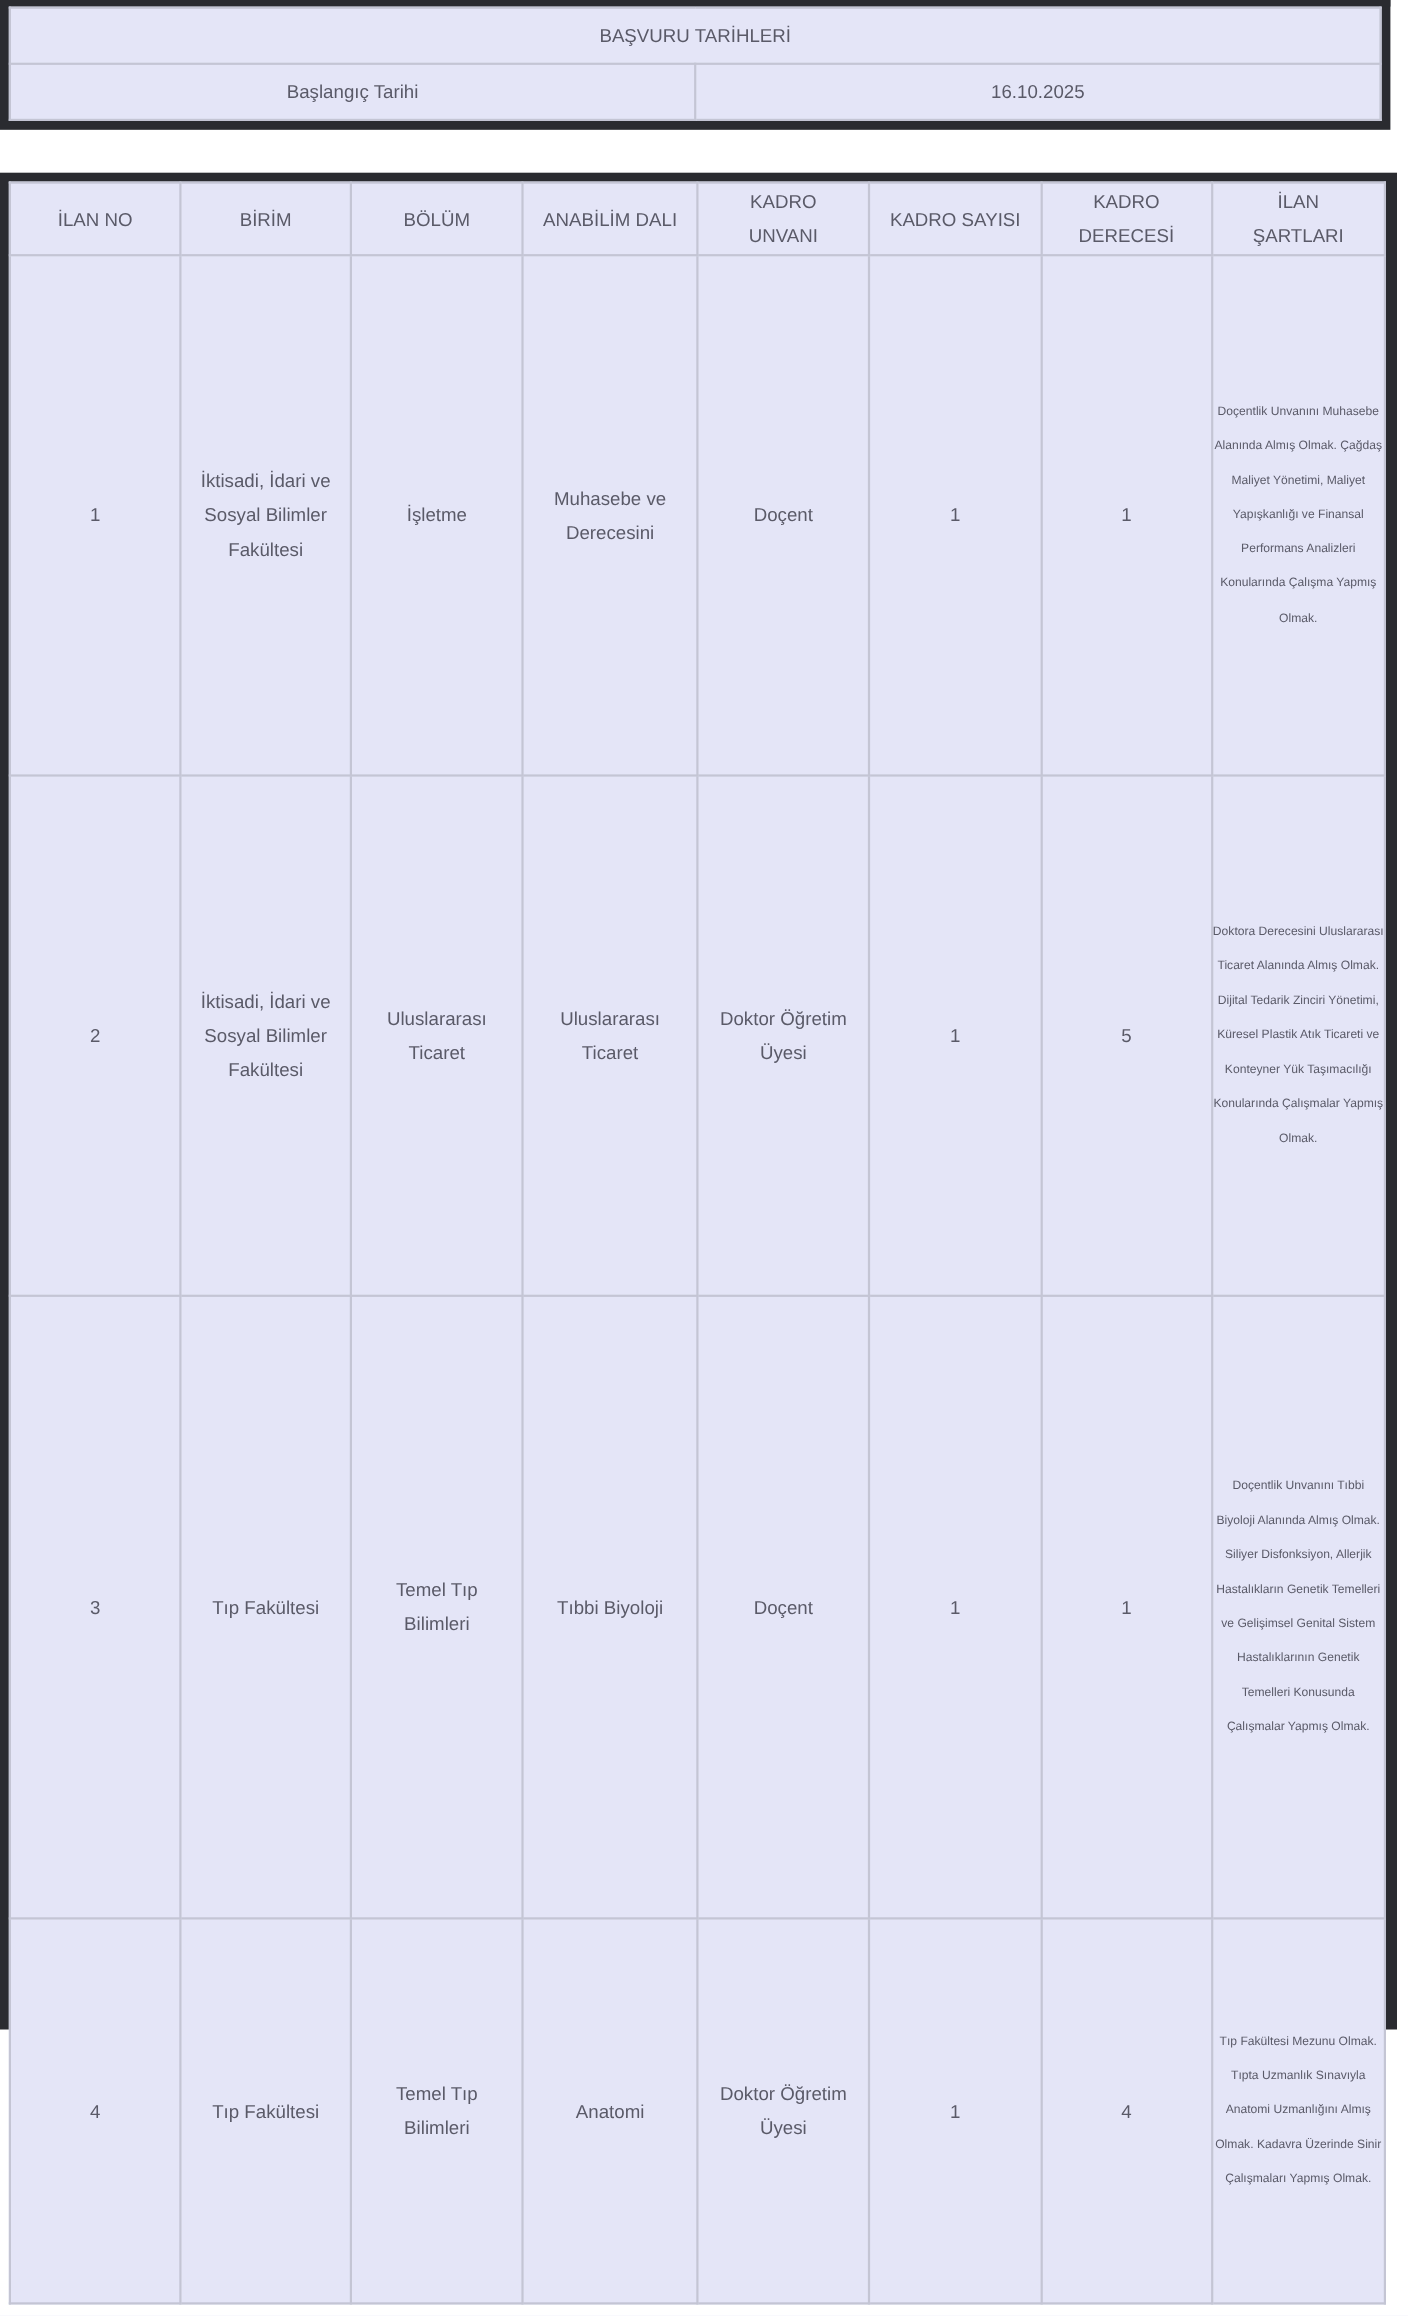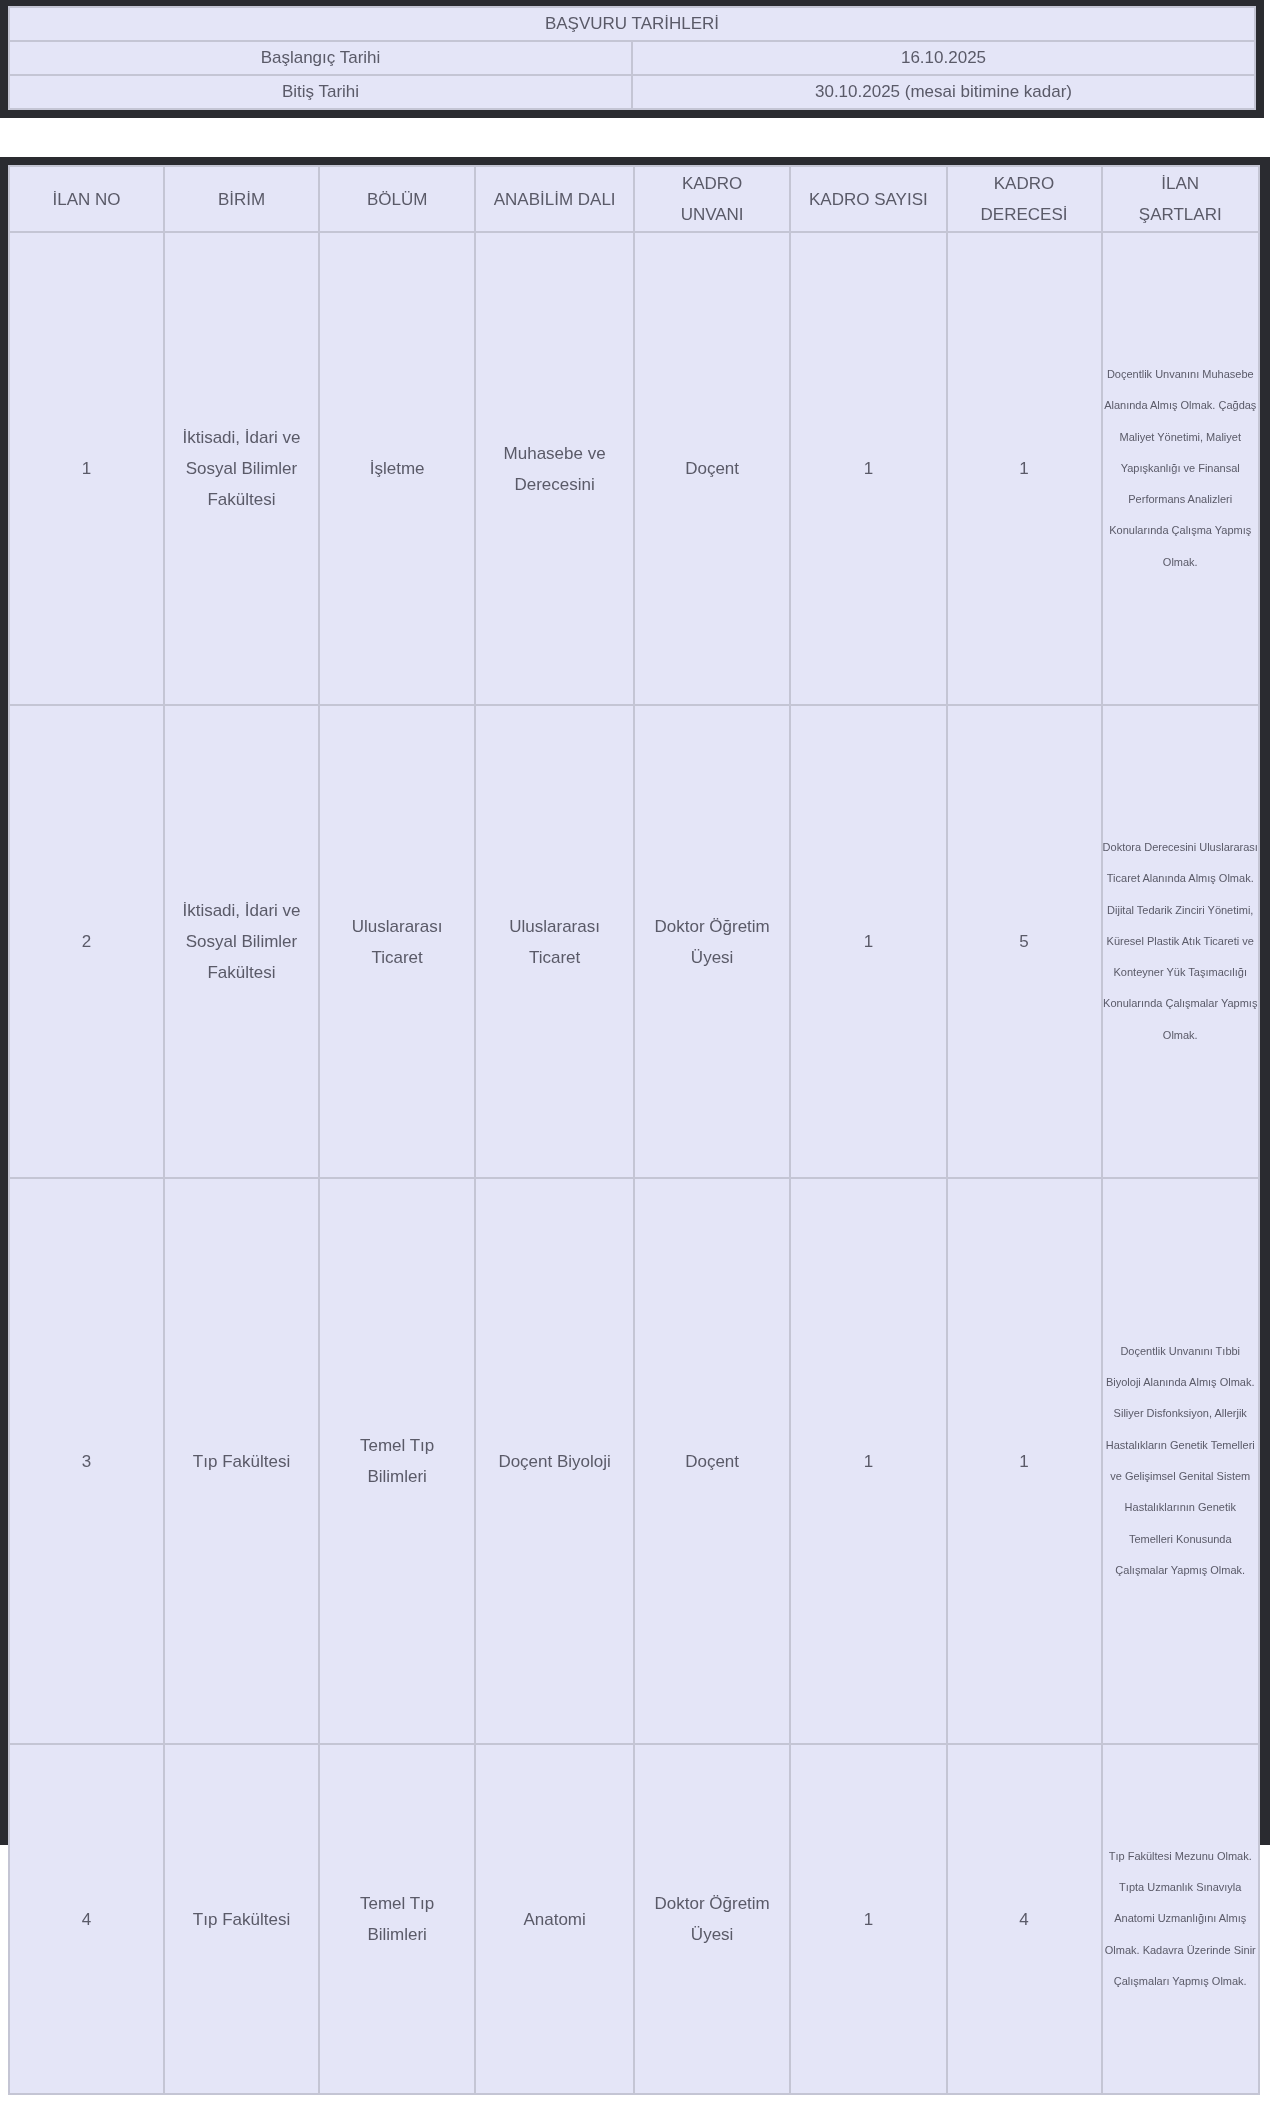"Bitiş Tarihi" tr { html: <tr> <td>Bitiş Tarihi</td> <td>30.10.2025 (mesai bitimine kadar)</td> </tr> -> none }
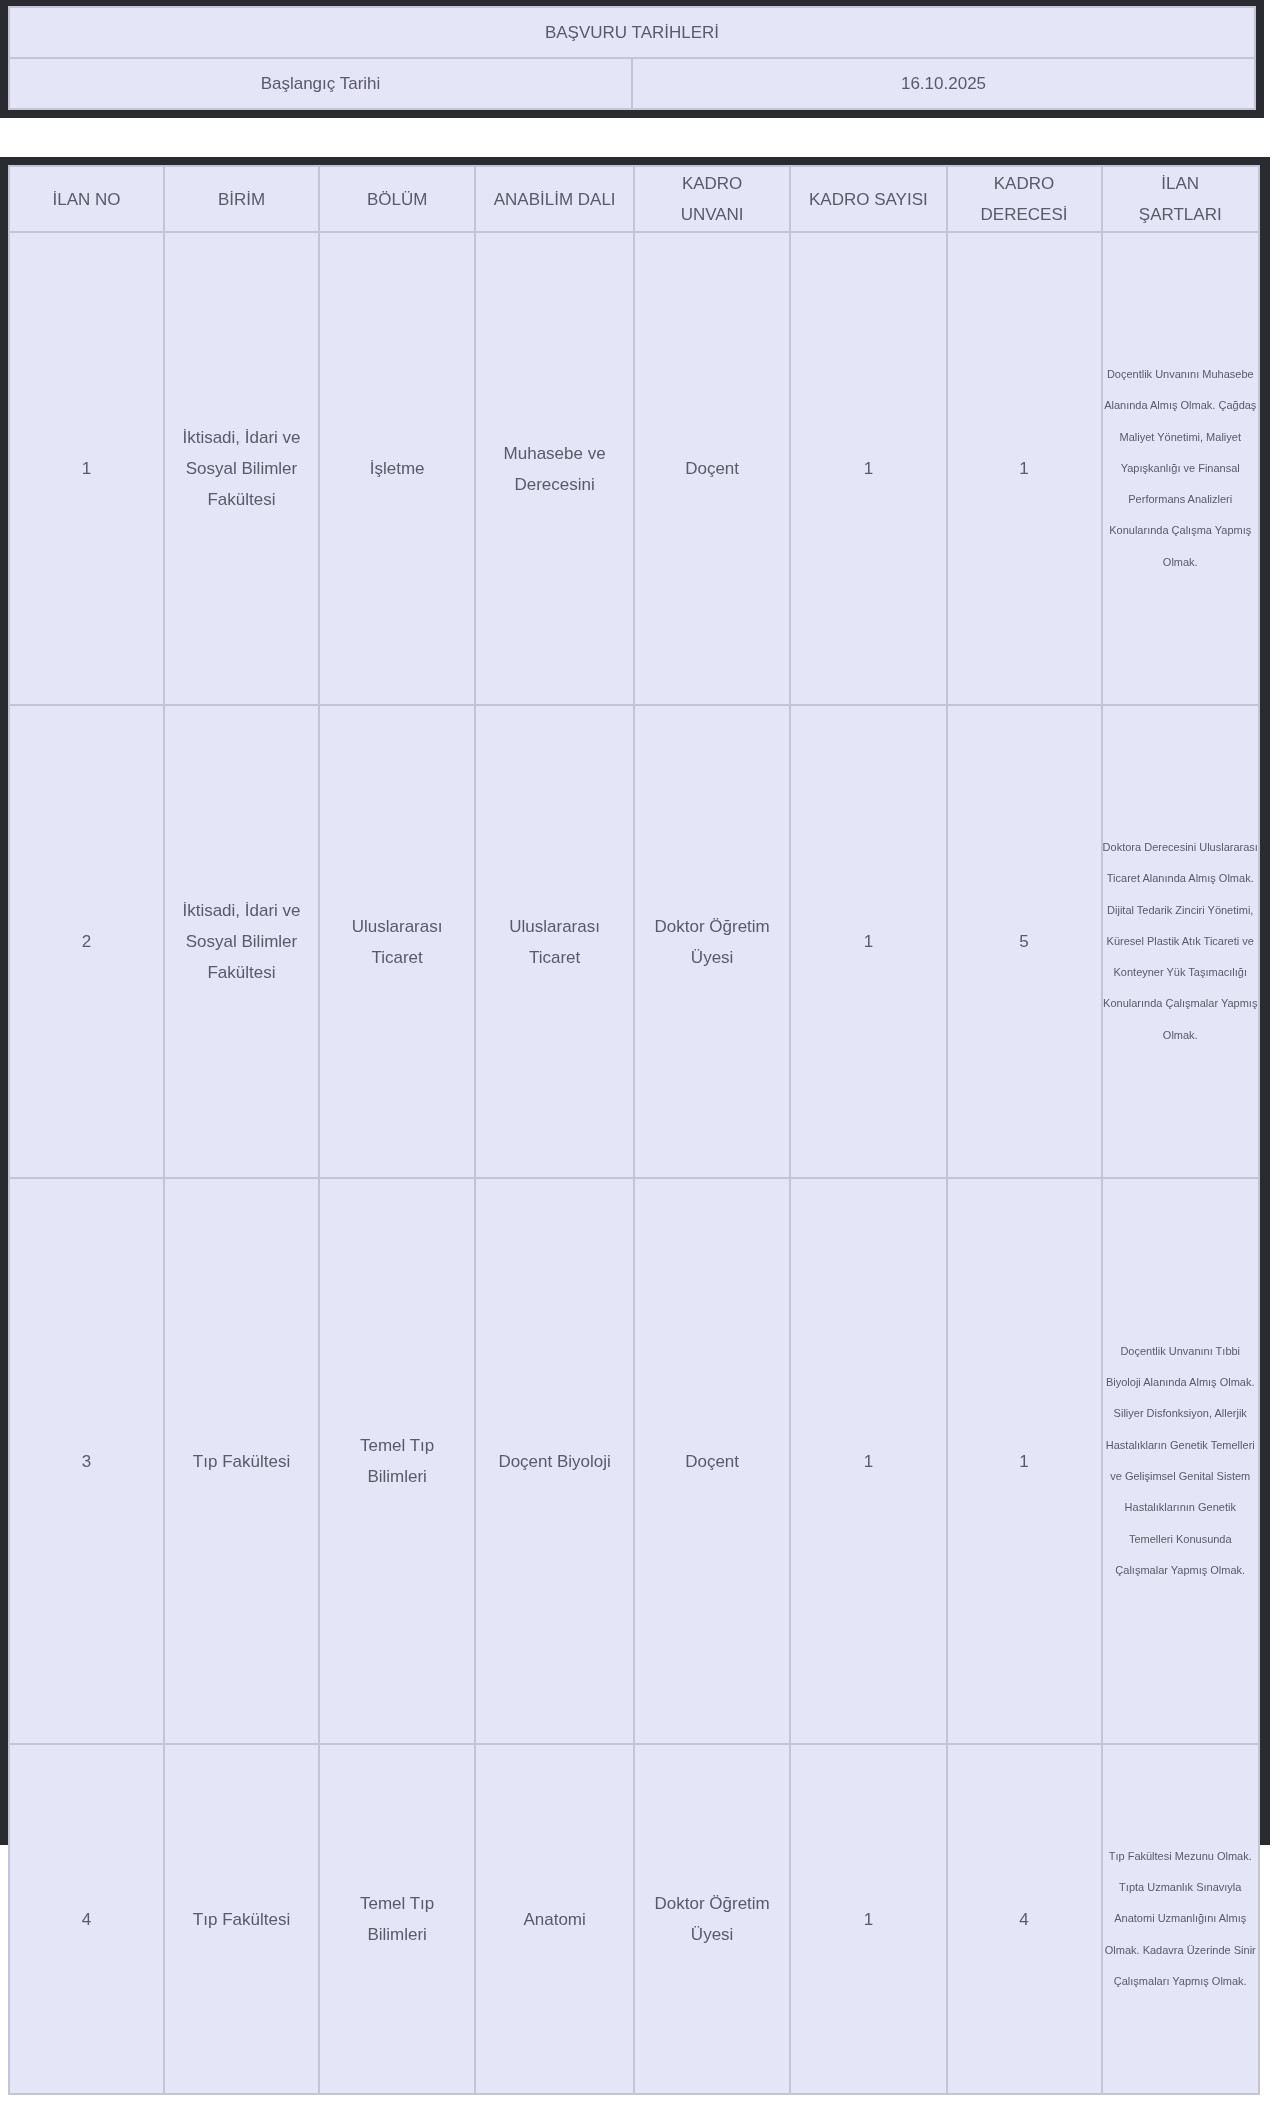"Doçent Biyoloji" td { text: Doçent -> Tıbbi }
